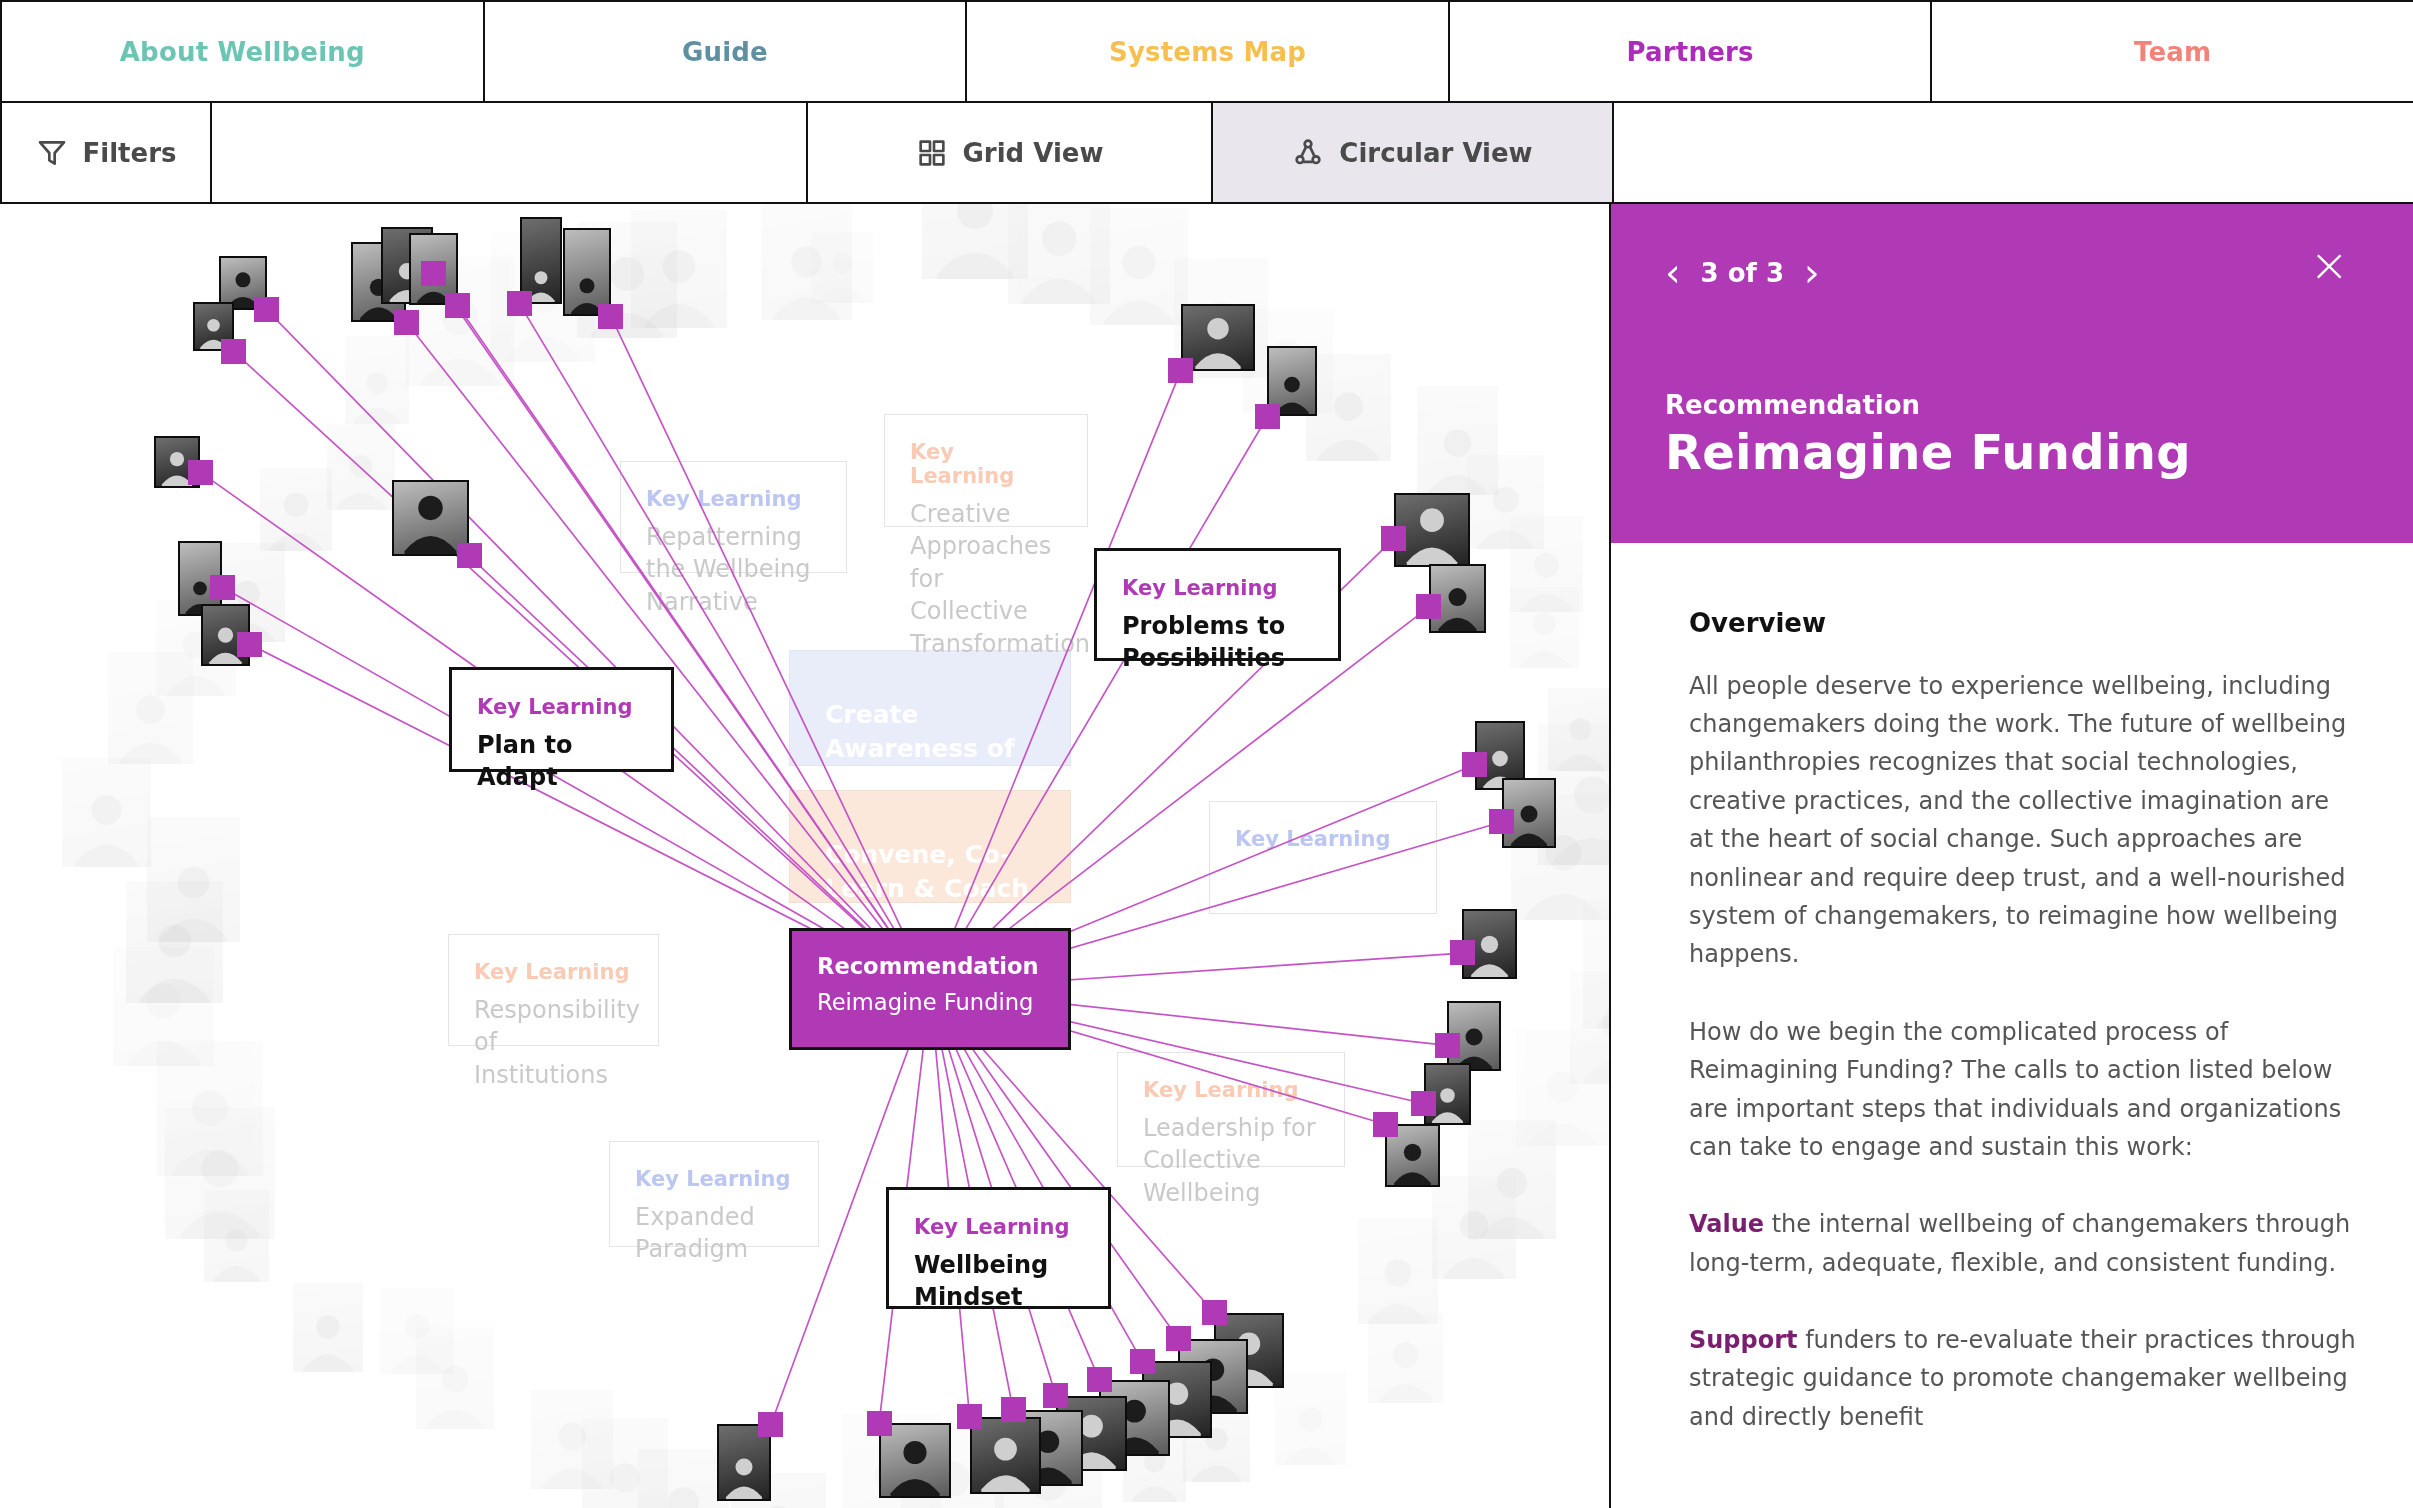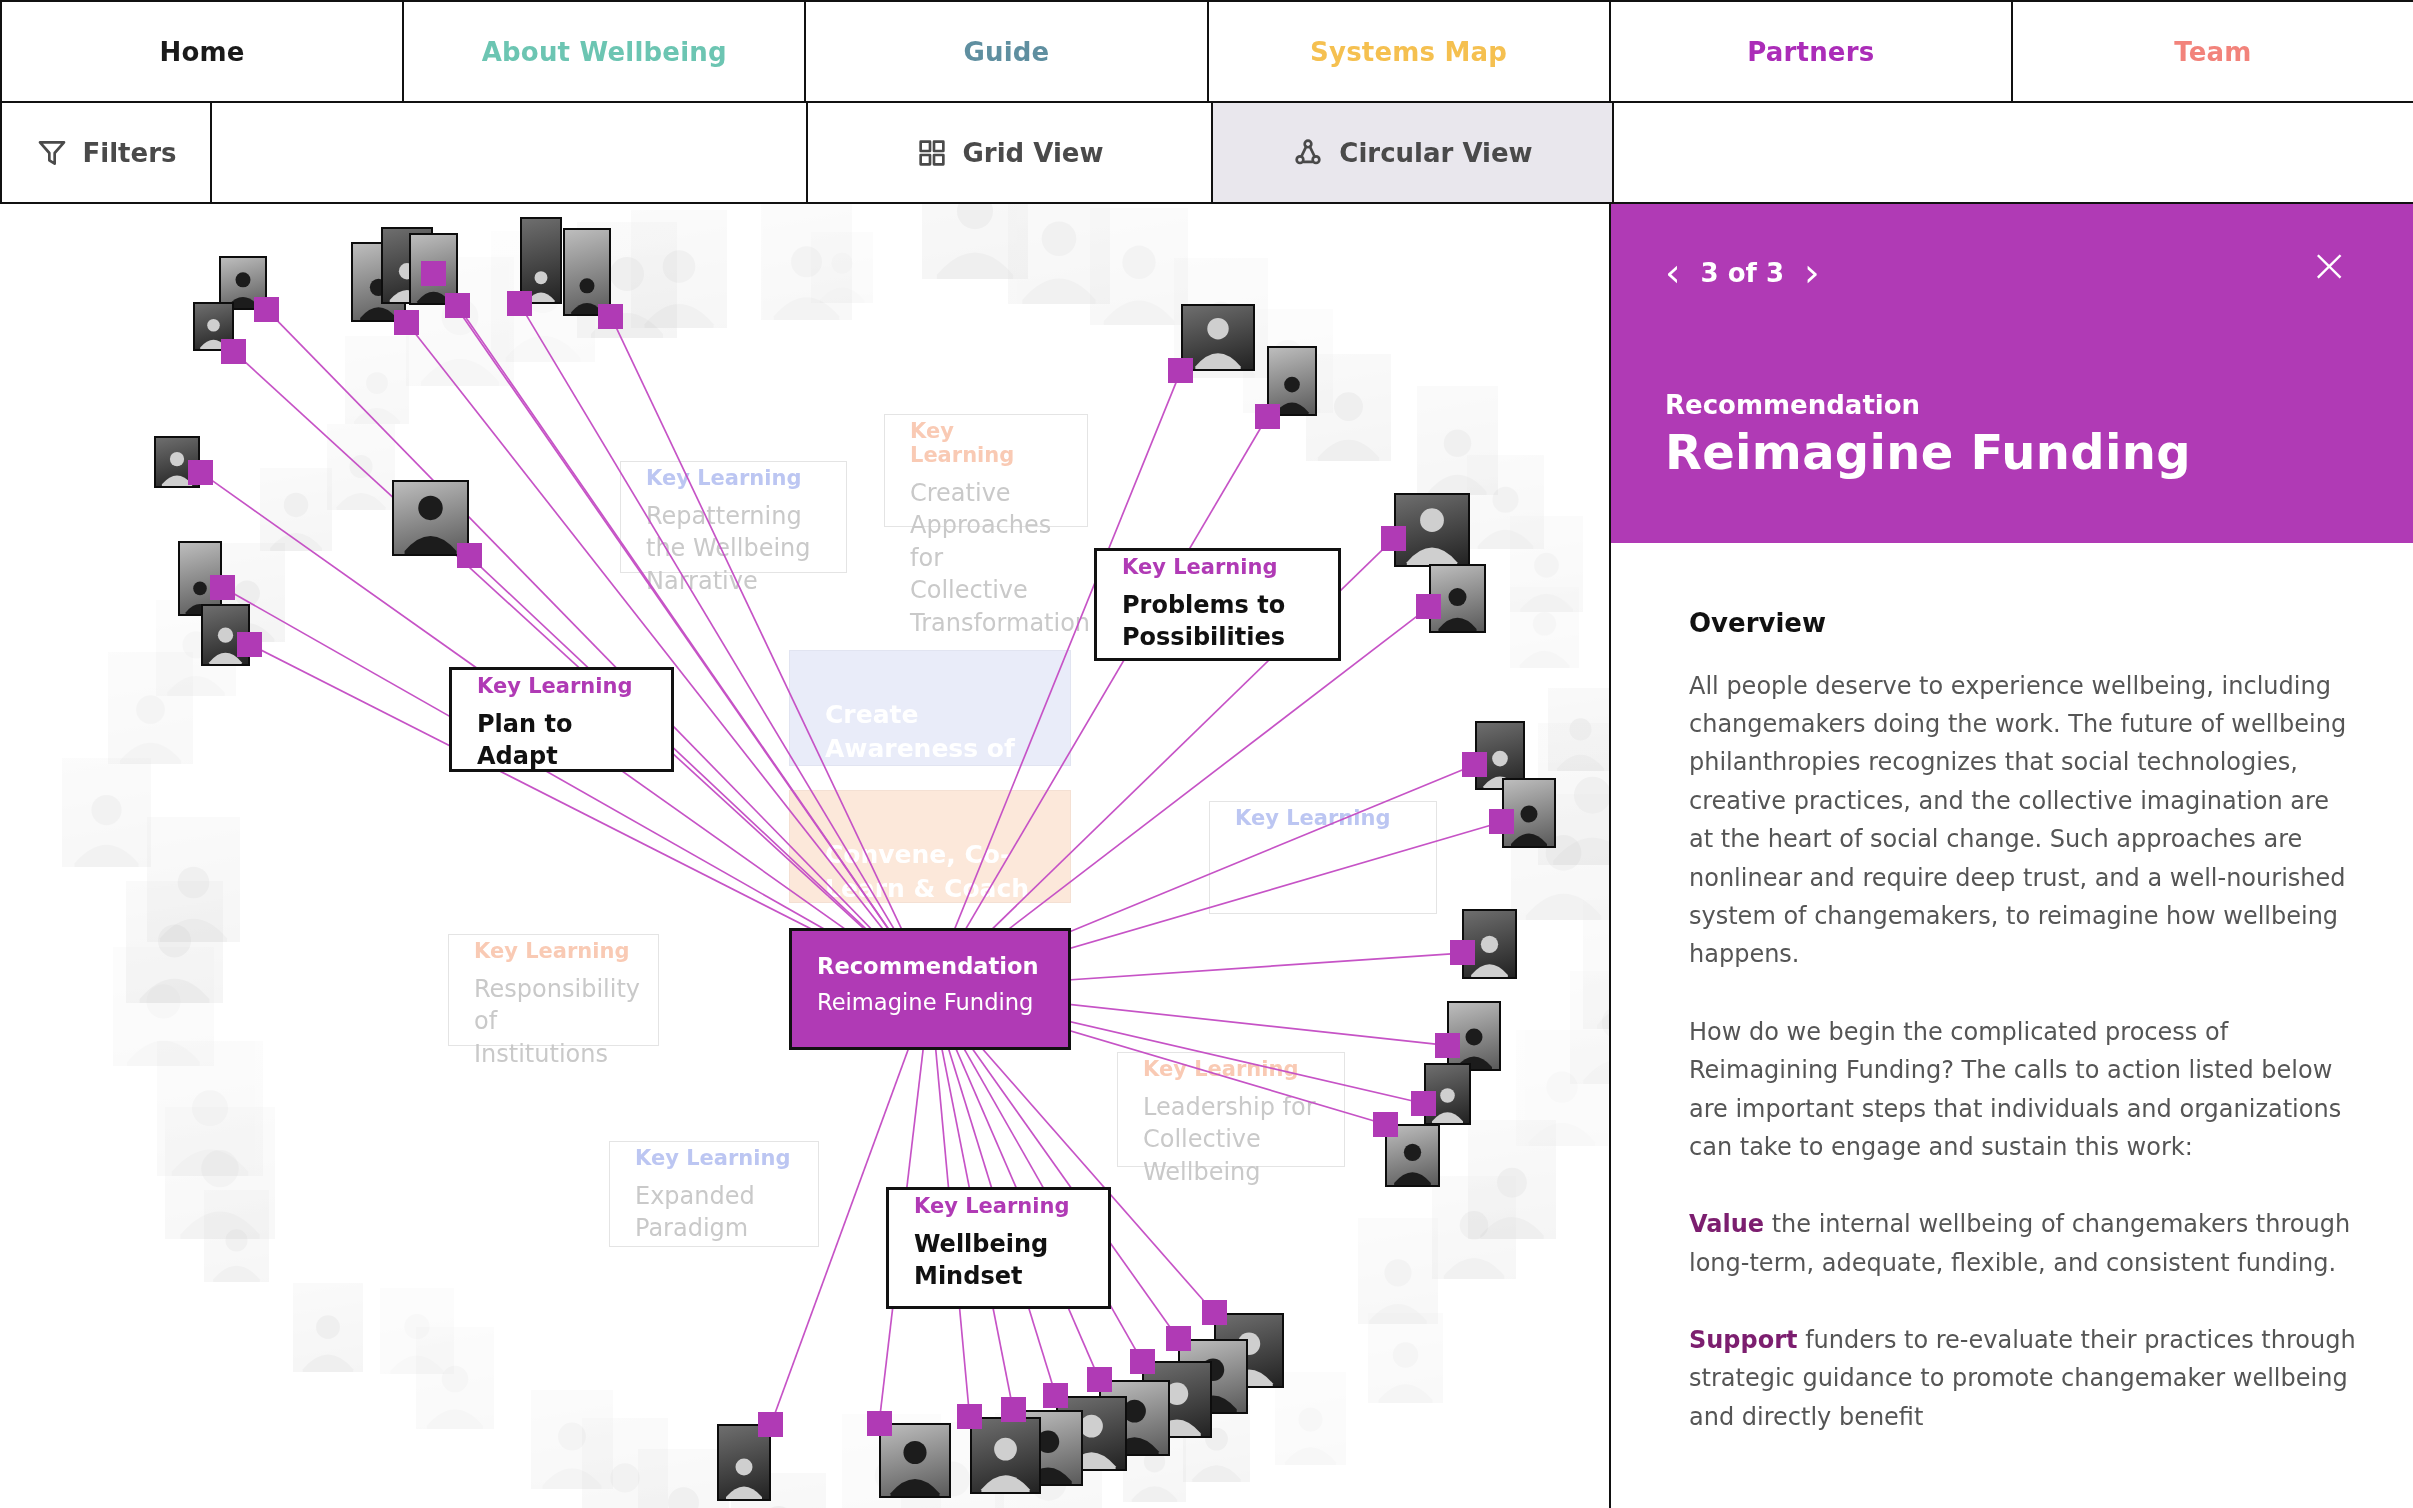"Home" div.nav-item { html: <div>Home</div> -> none }
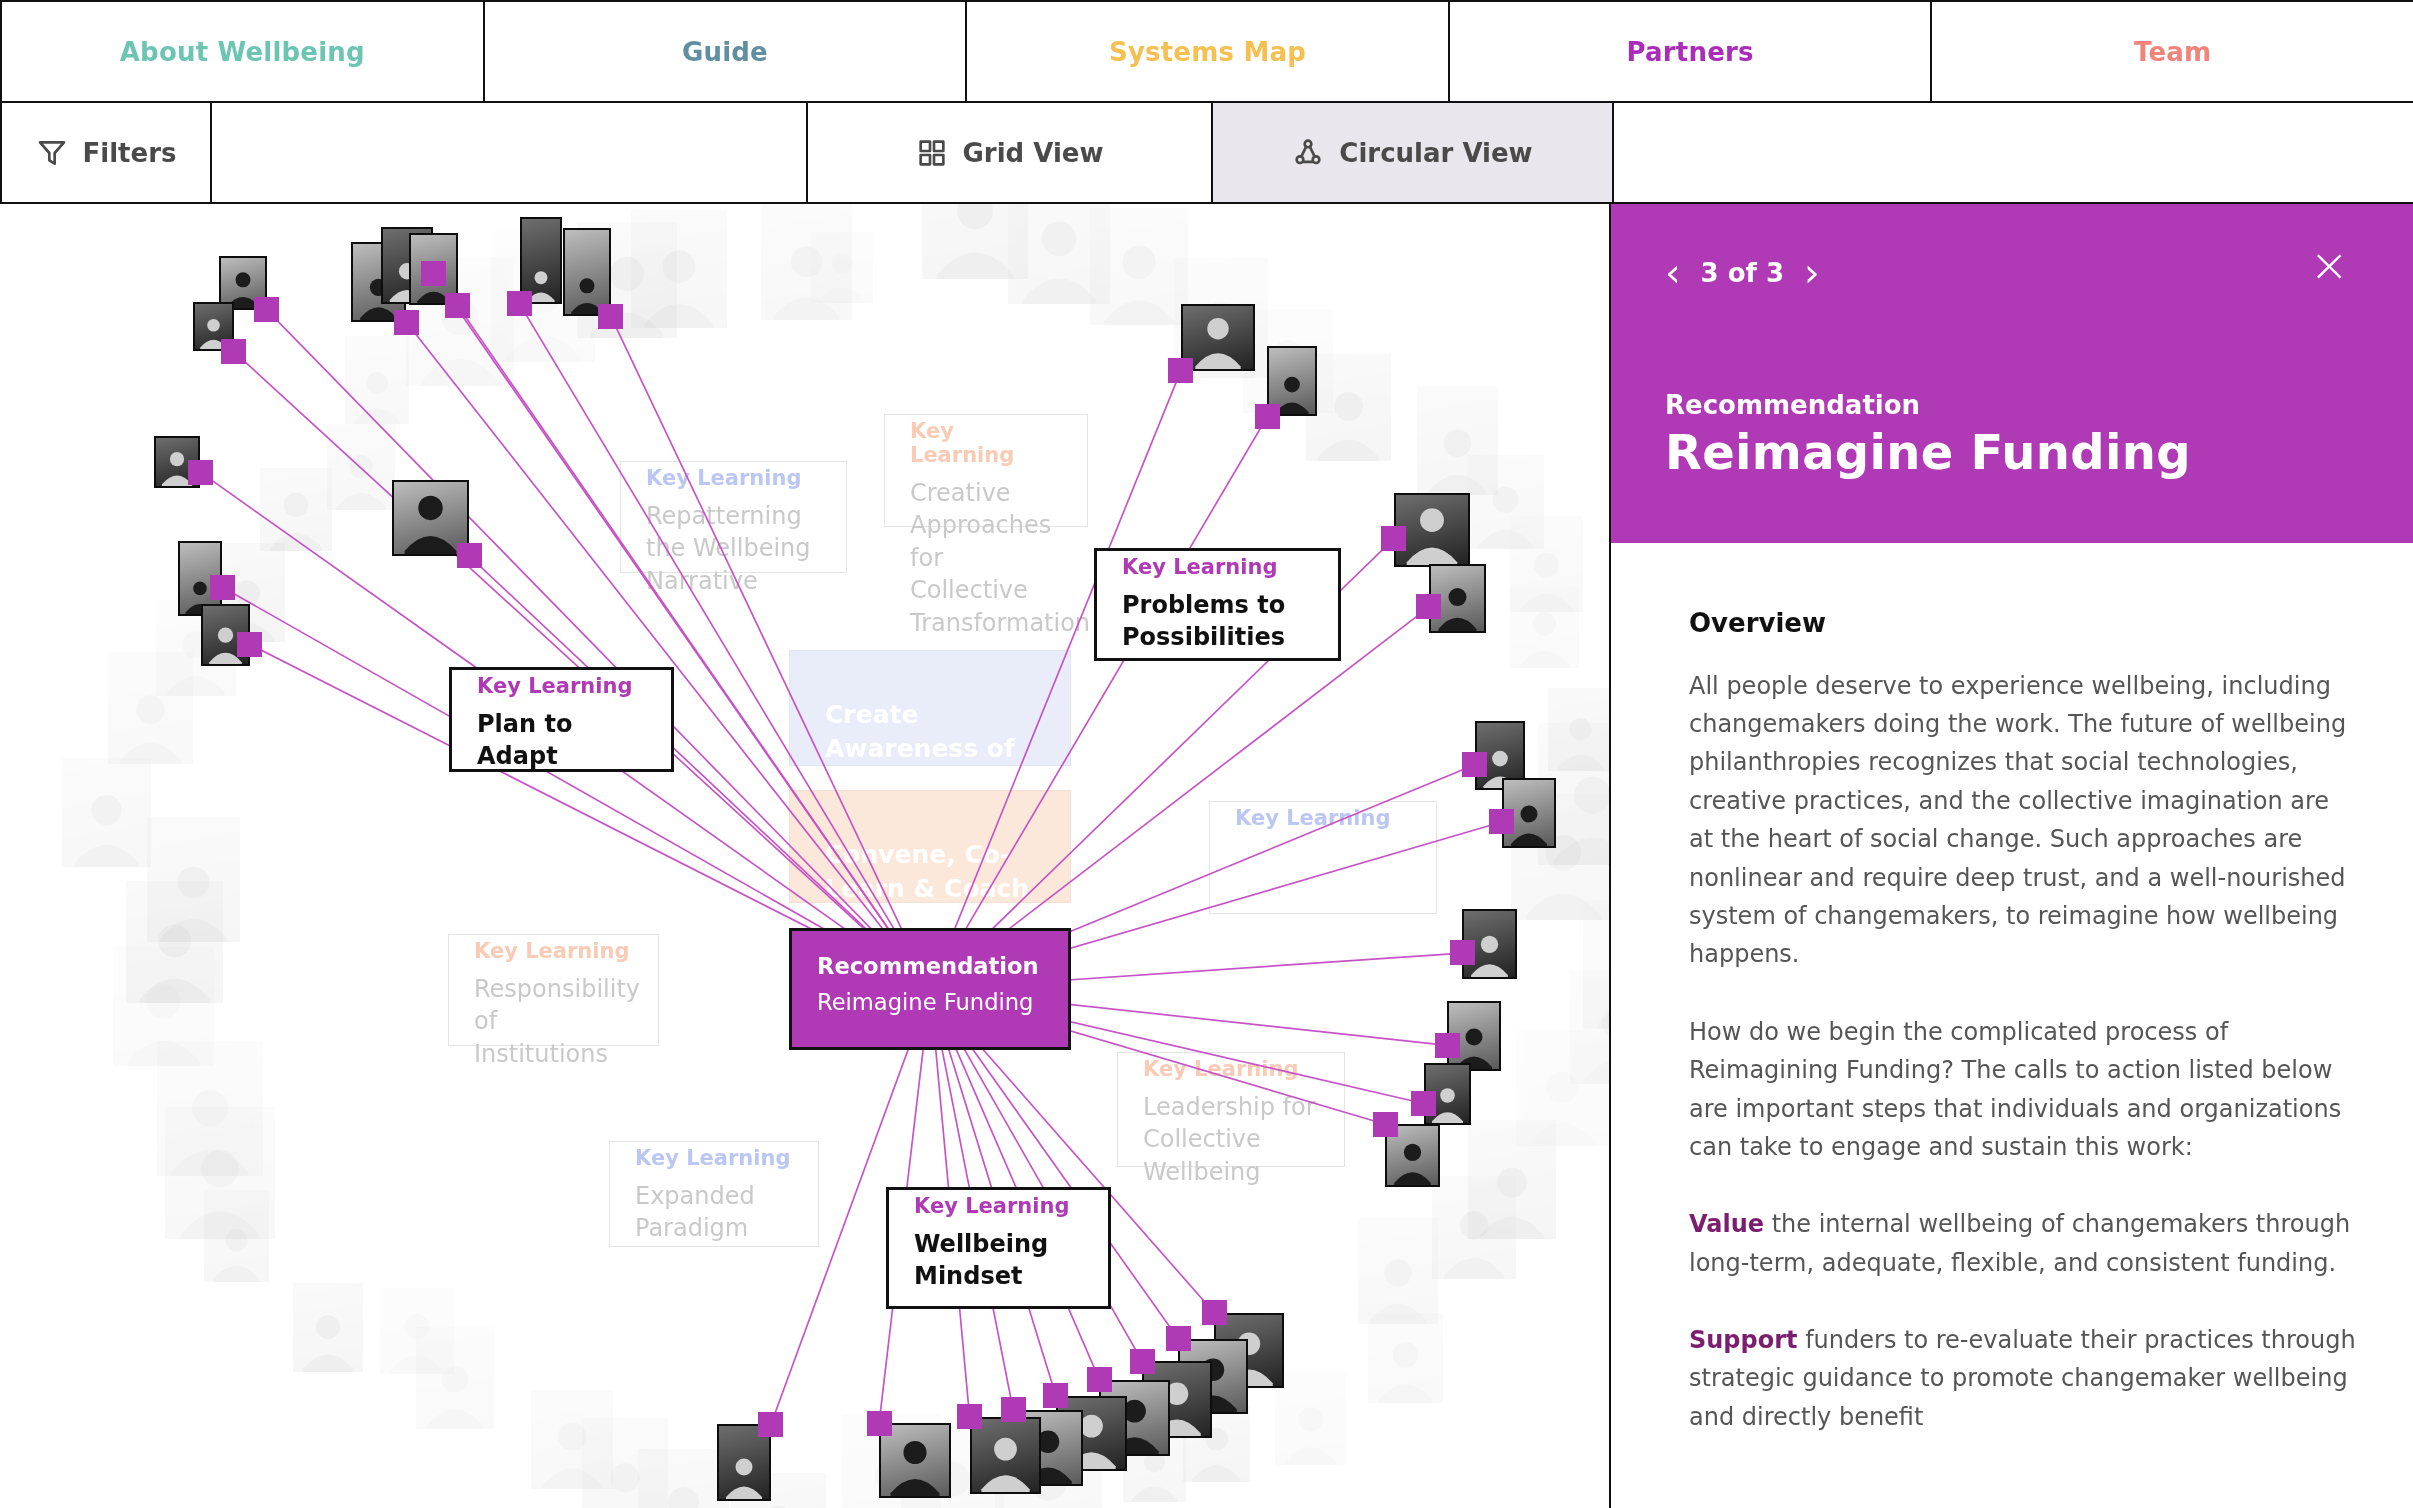"Key Learning" .kcard { padding: 4px 25px -> 25px 25px }
